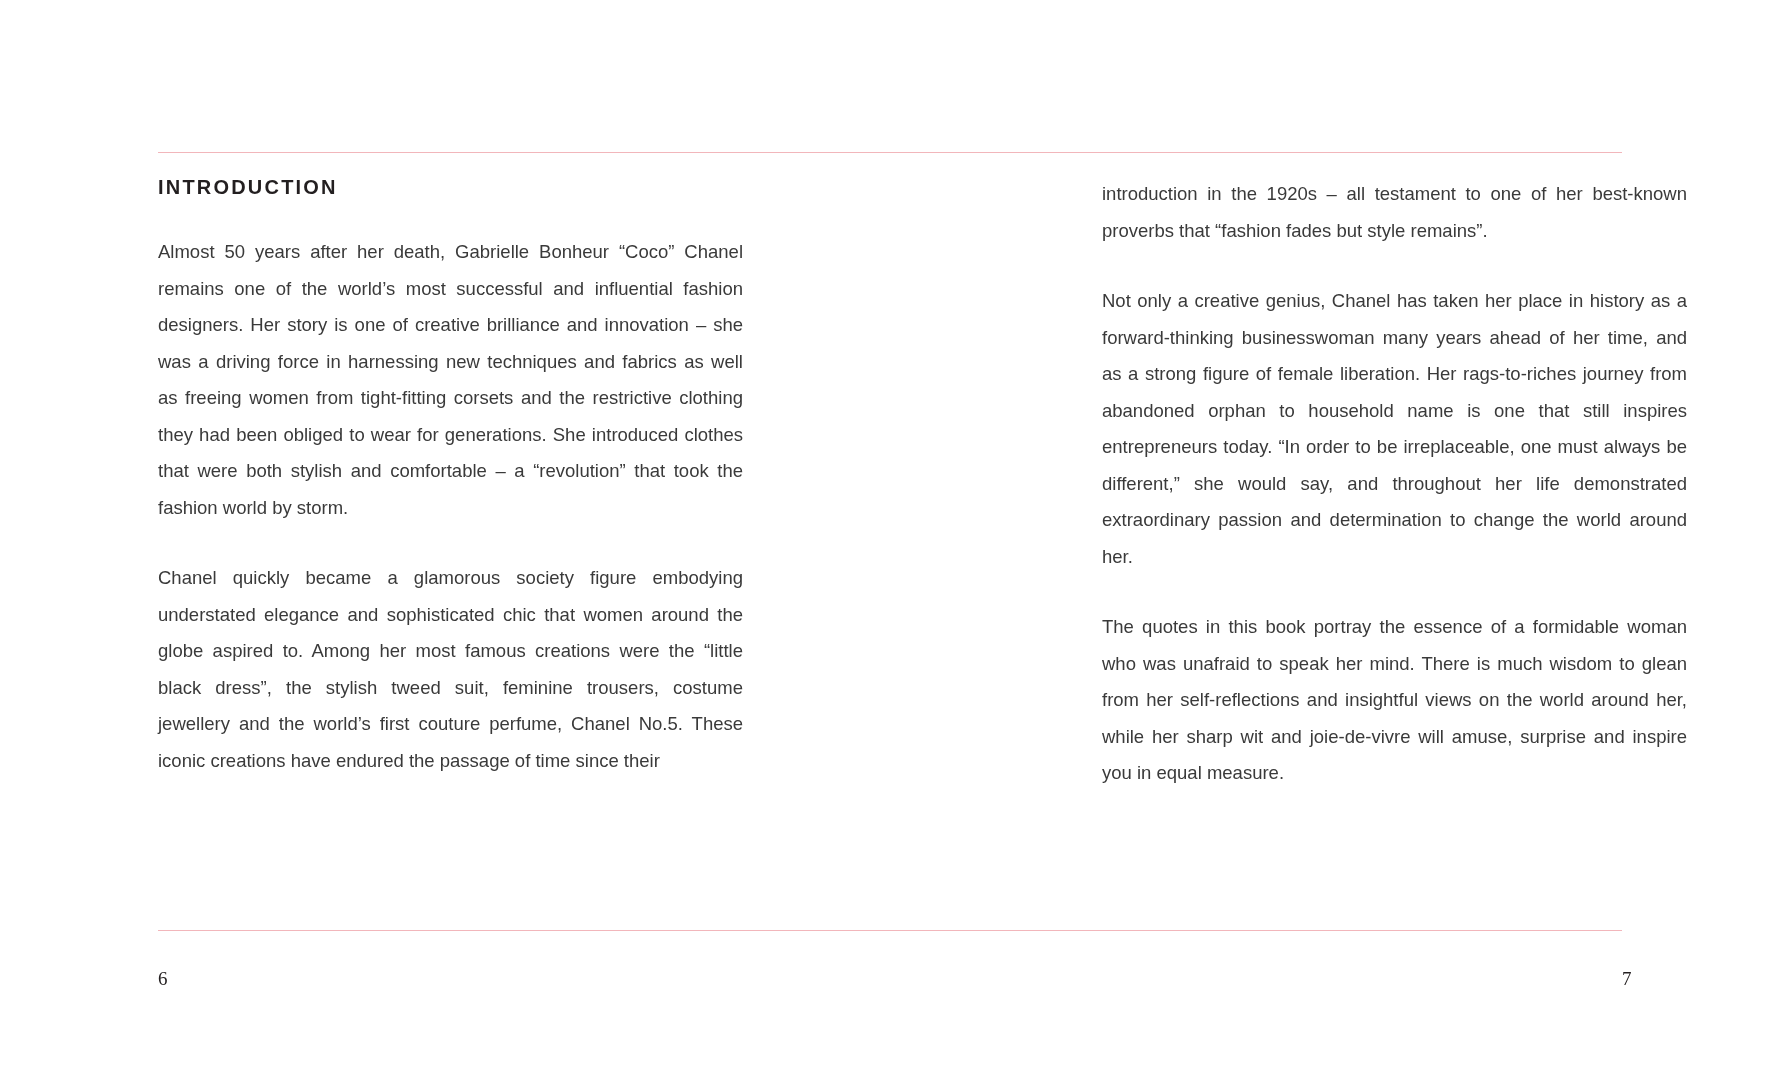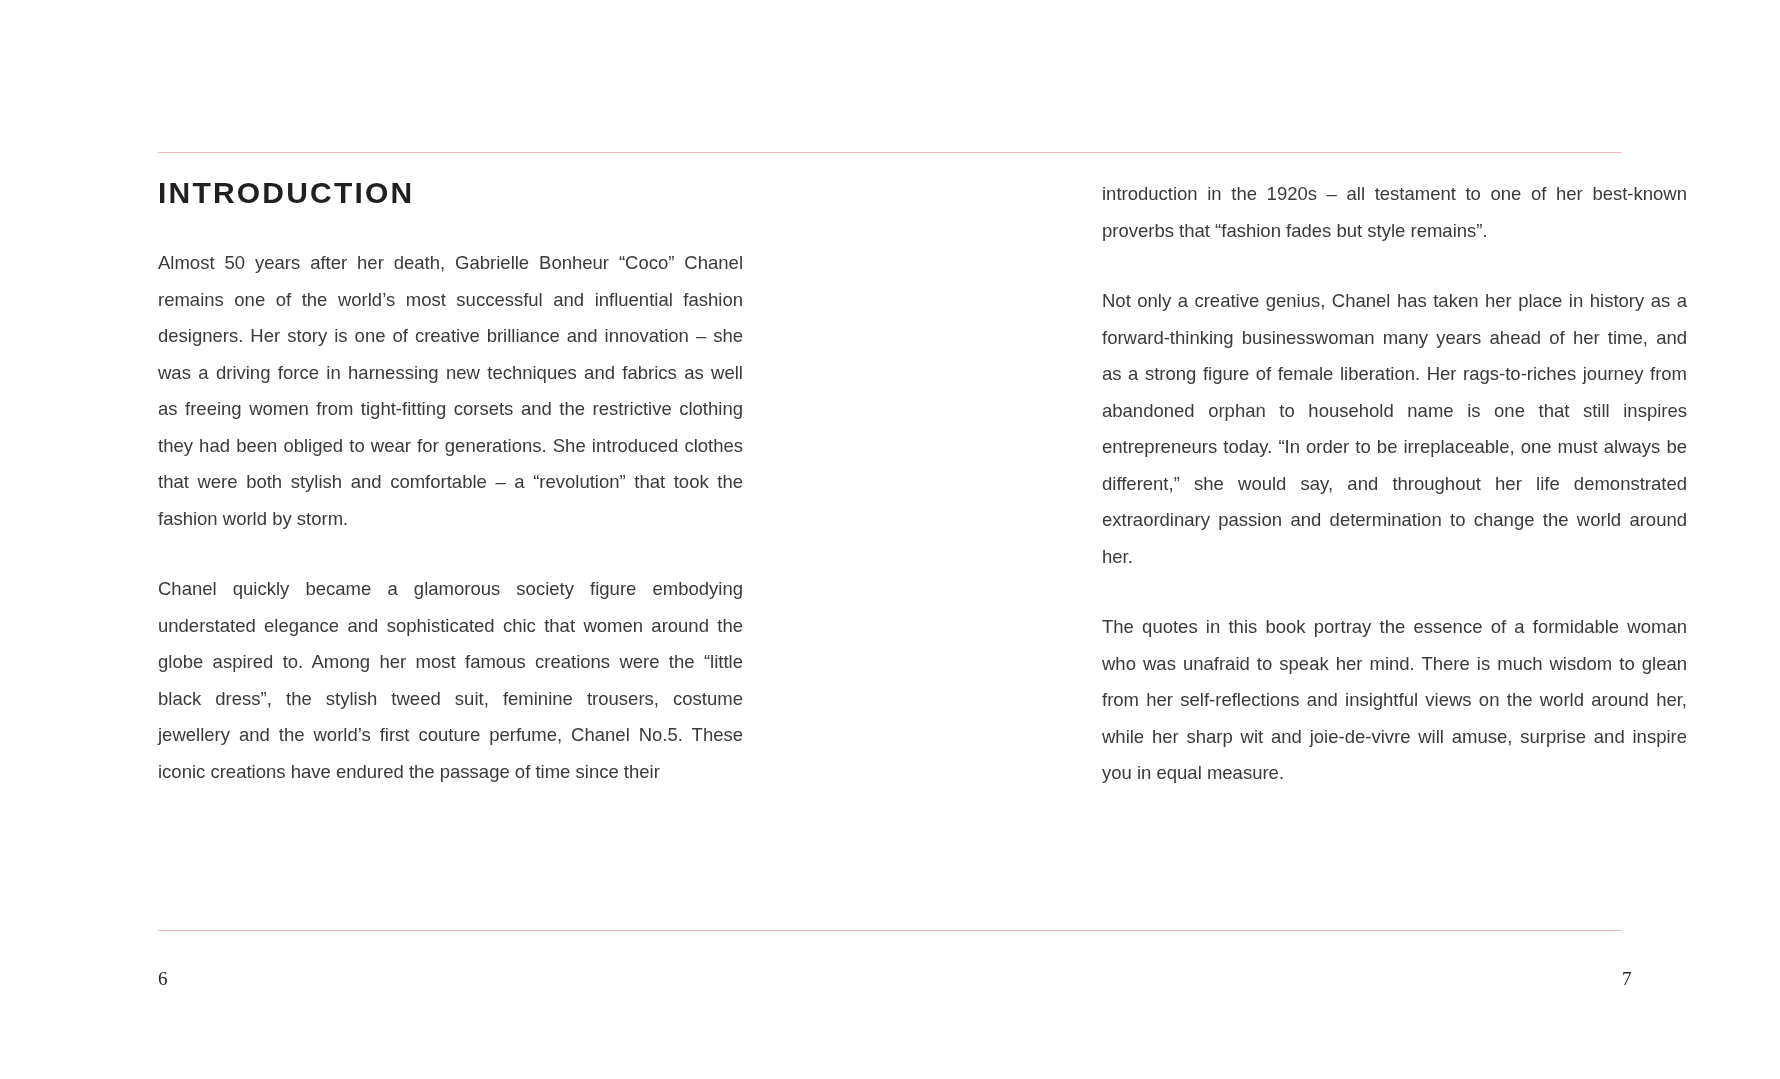"INTRODUCTION" .section-title { font-size: 30px -> 20px }
